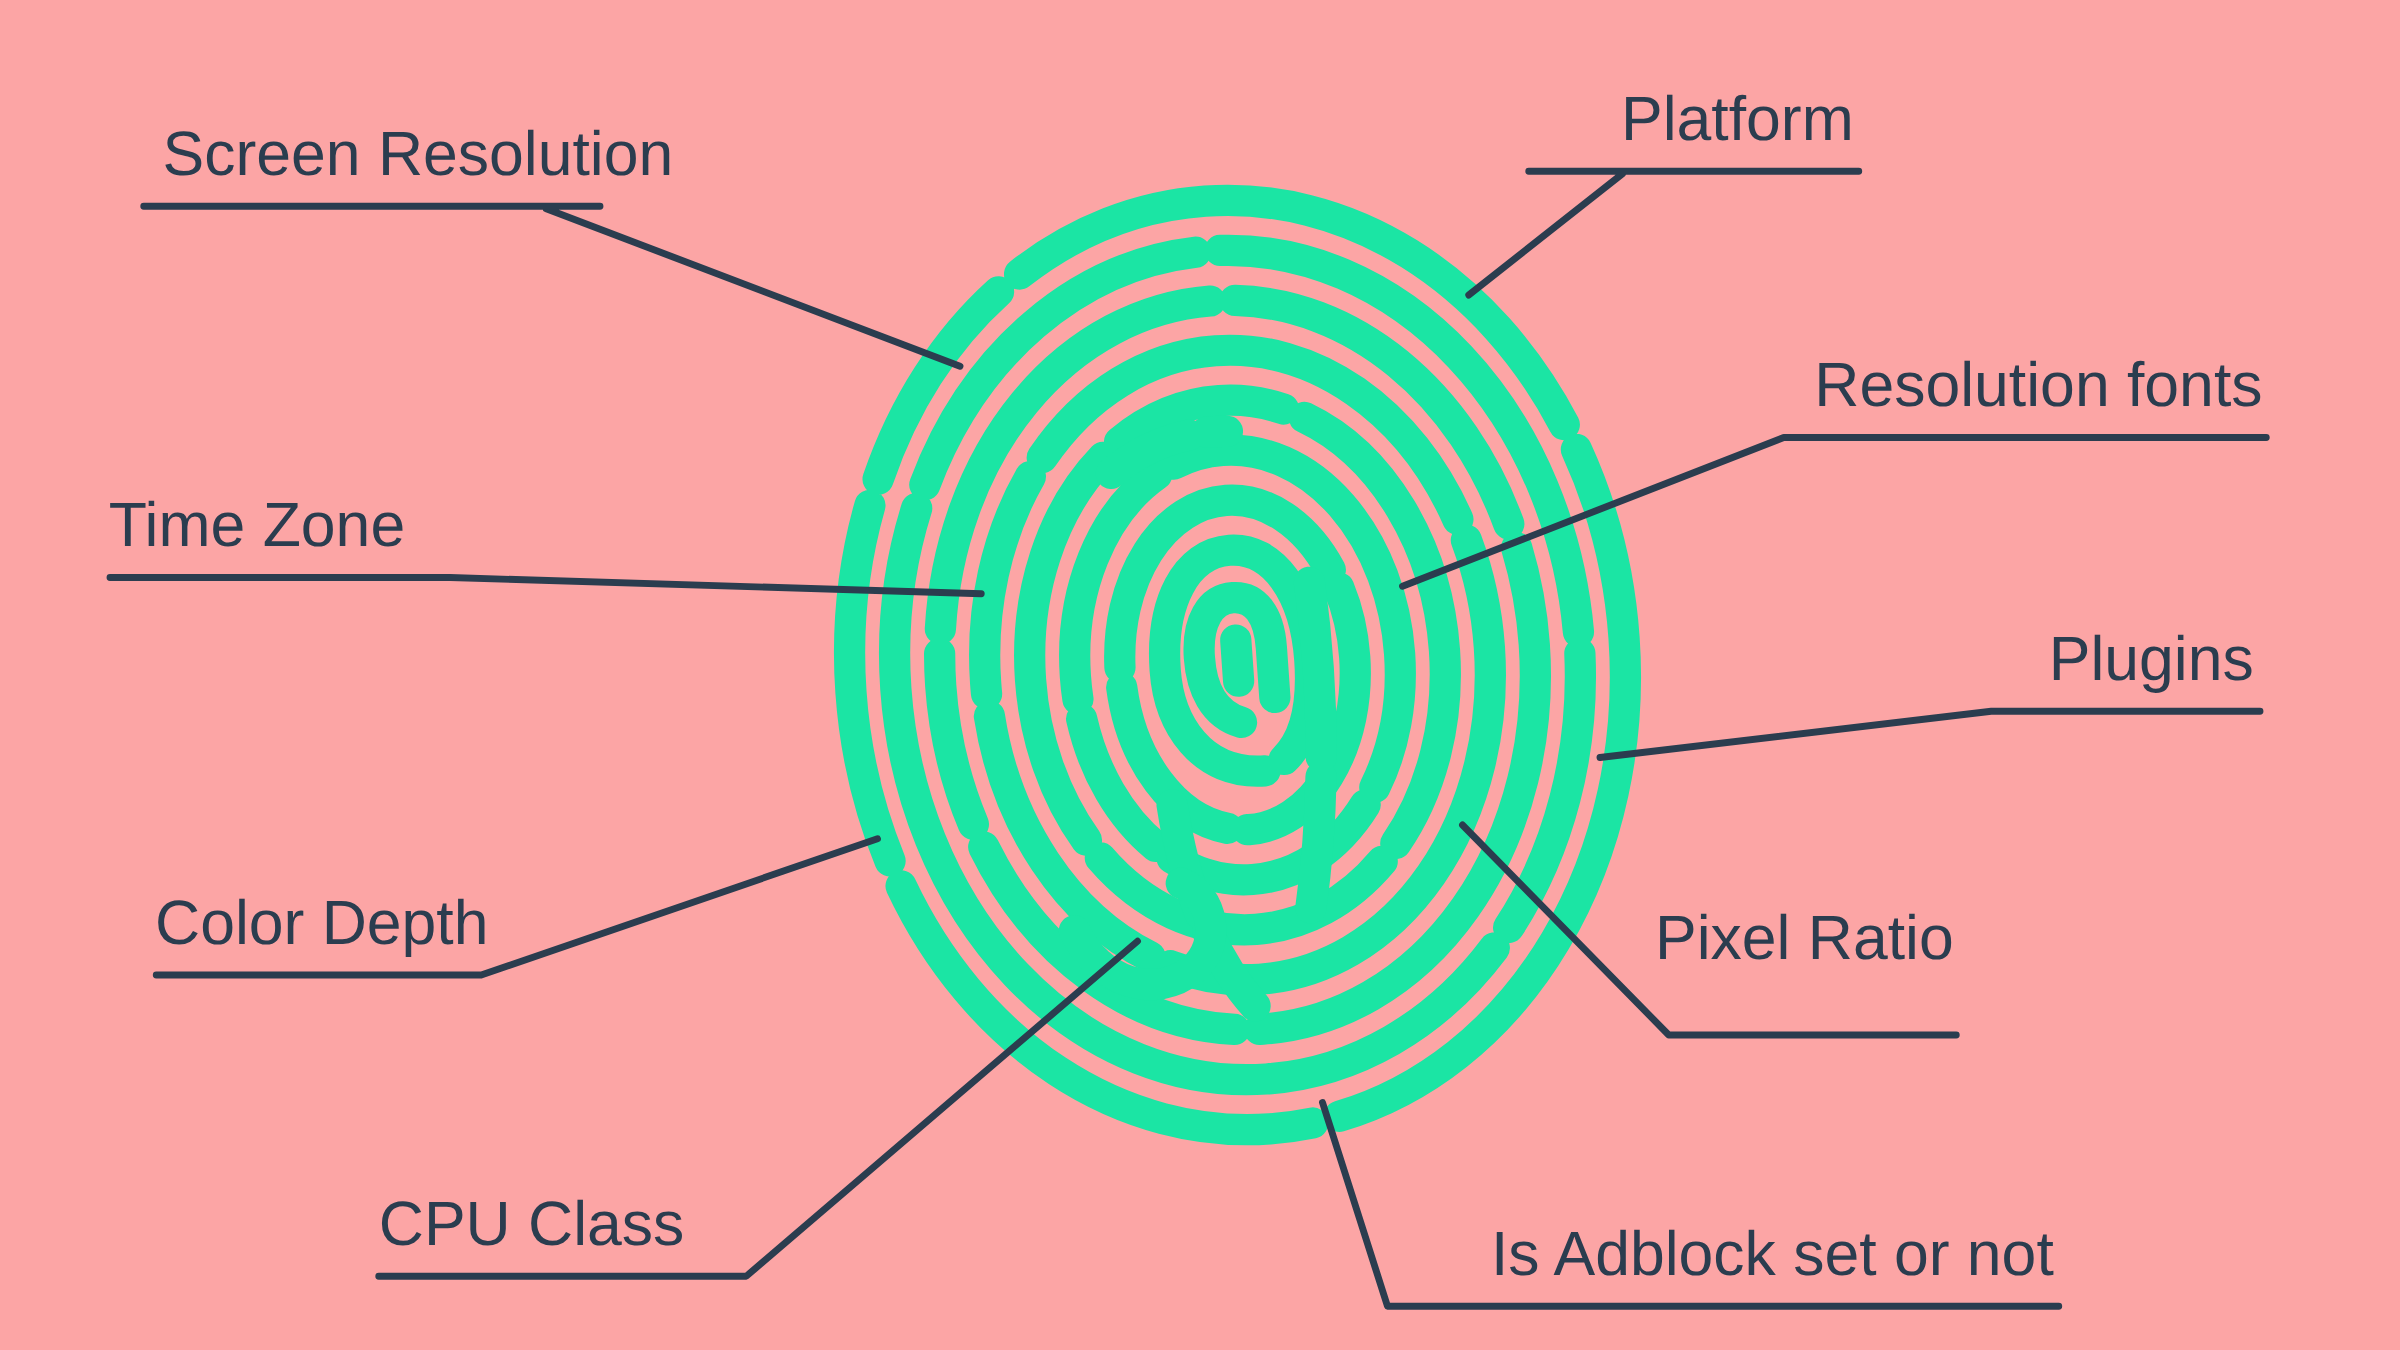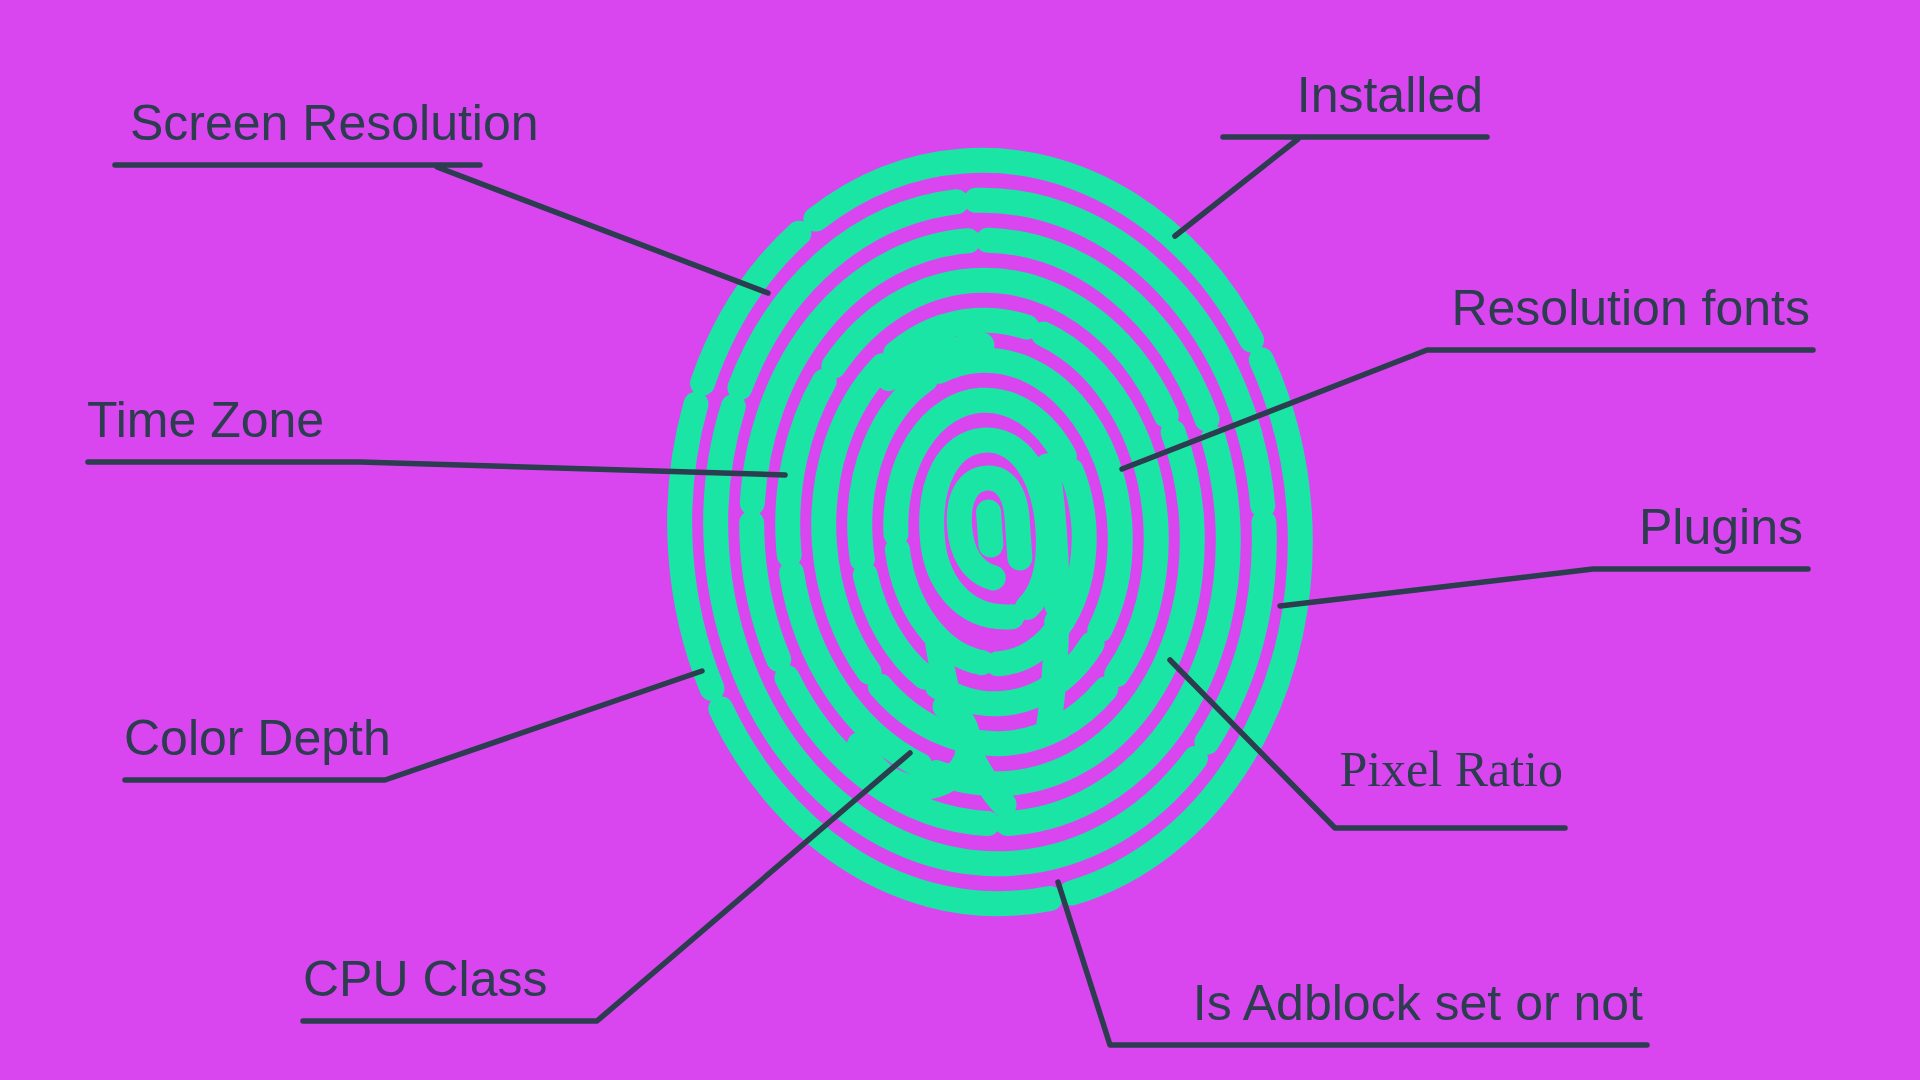"Screen Resolution" .stage { background: #d946ef -> #fca5a5 }
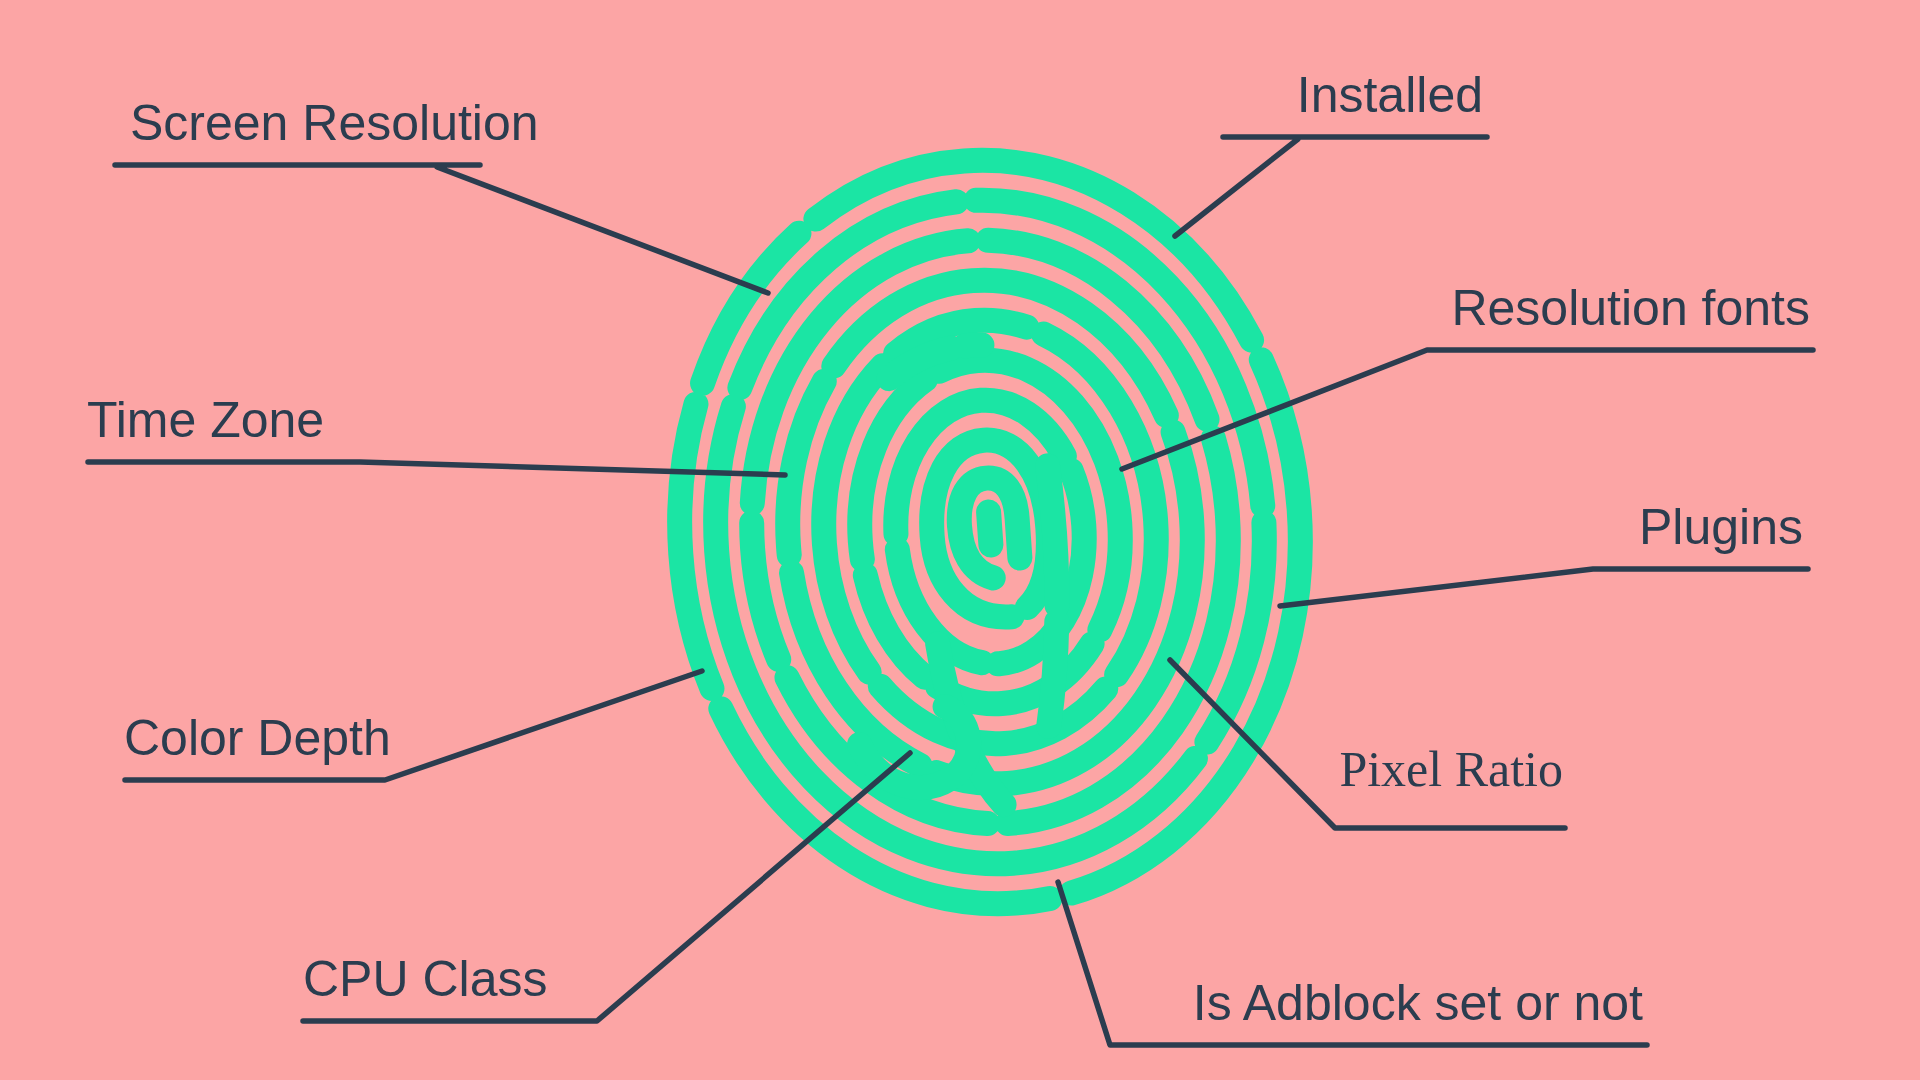"Installed" div.label { text: Installed -> Platform }
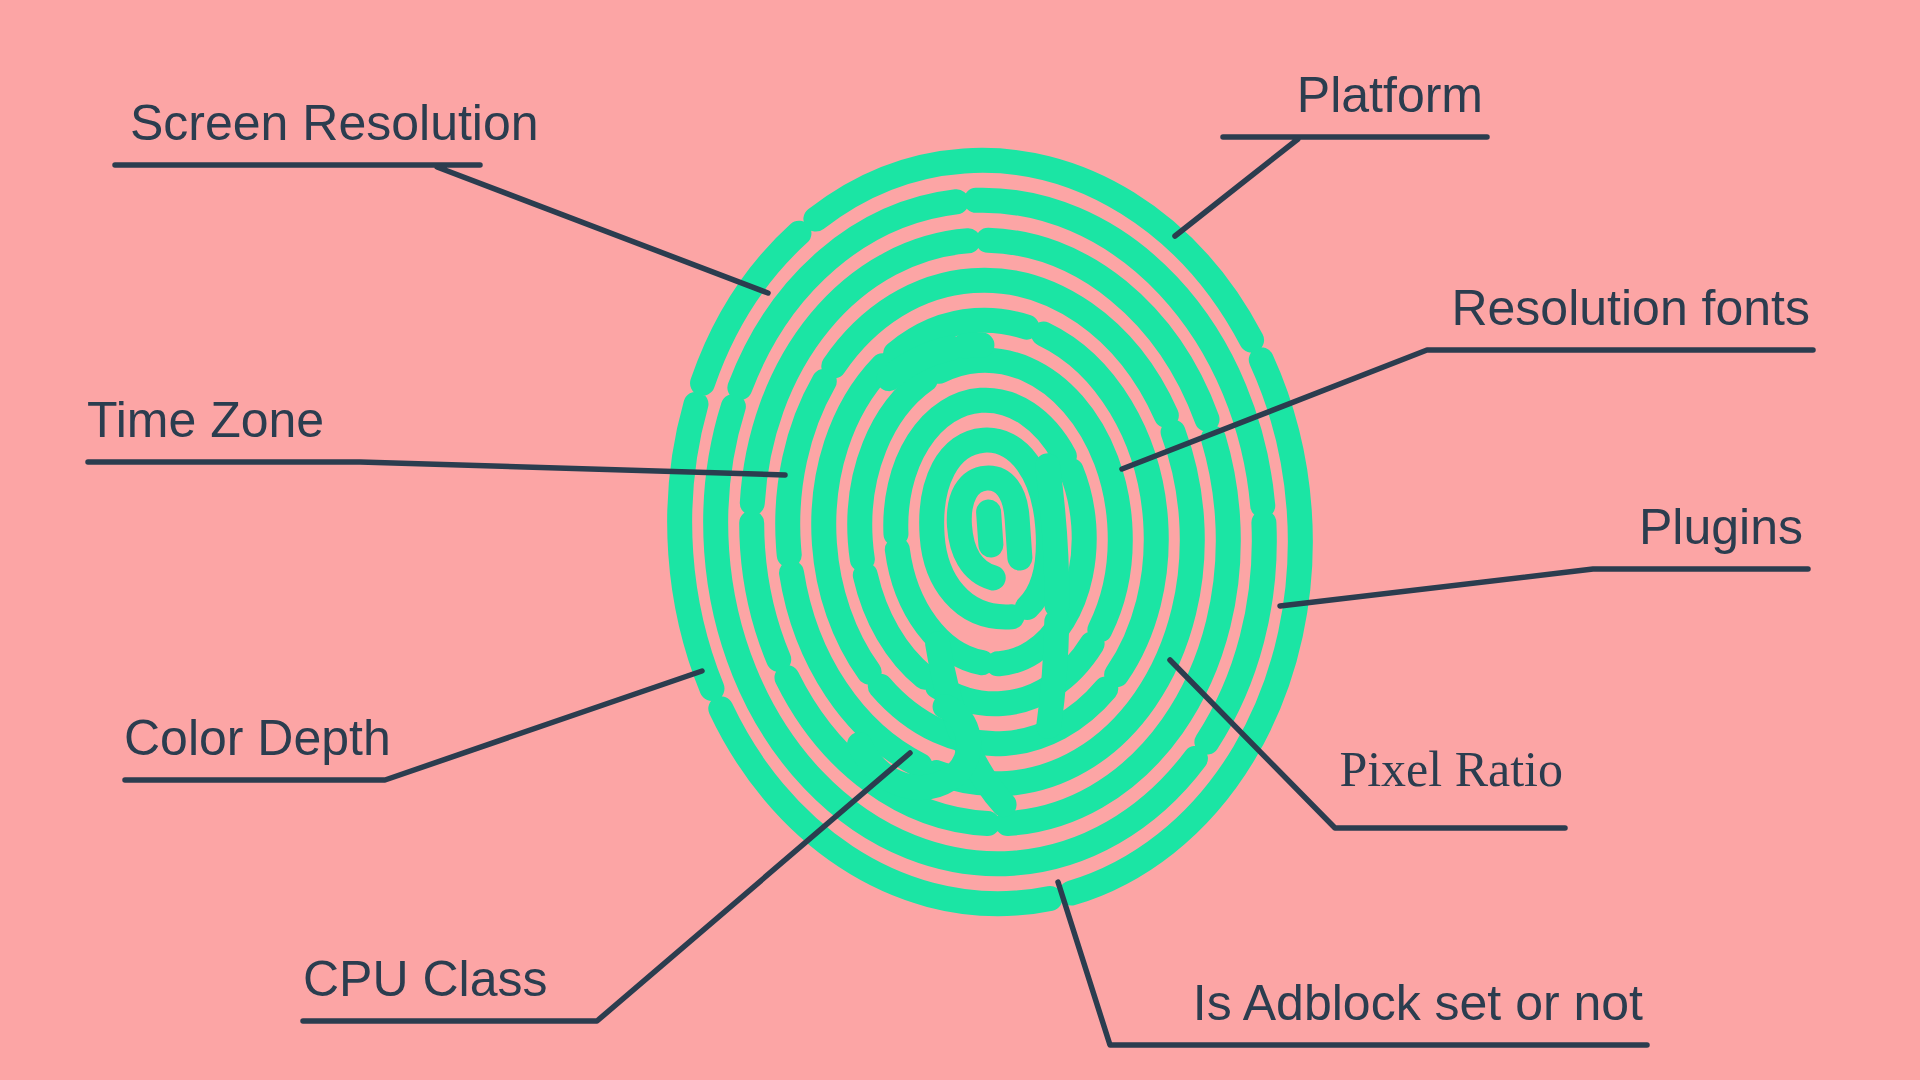"Pixel Ratio" div.label { font-family: Liberation Serif, serif -> none; top: 742px -> 723px }
